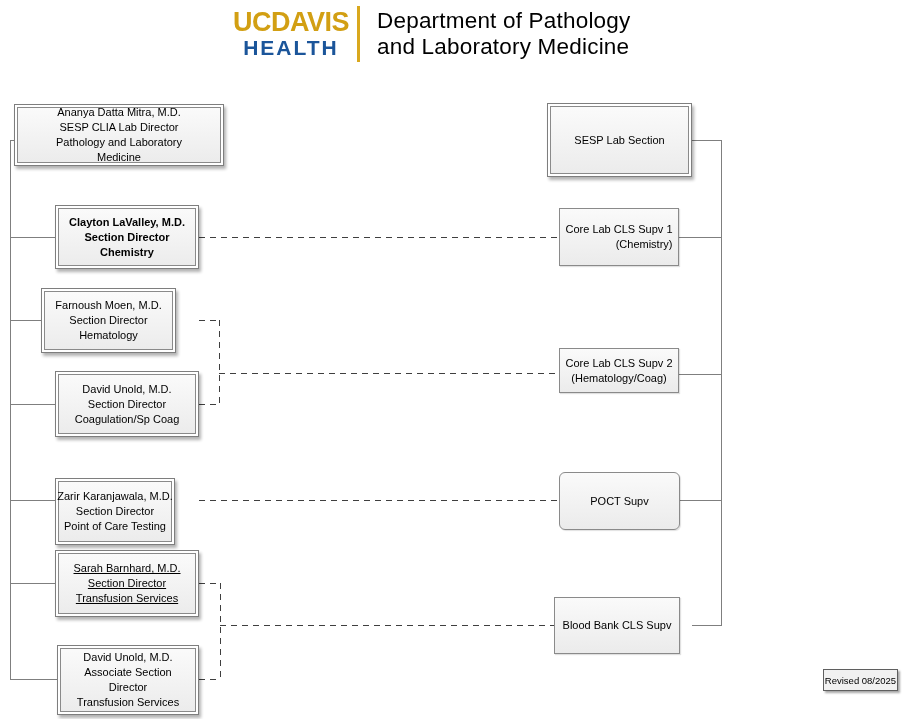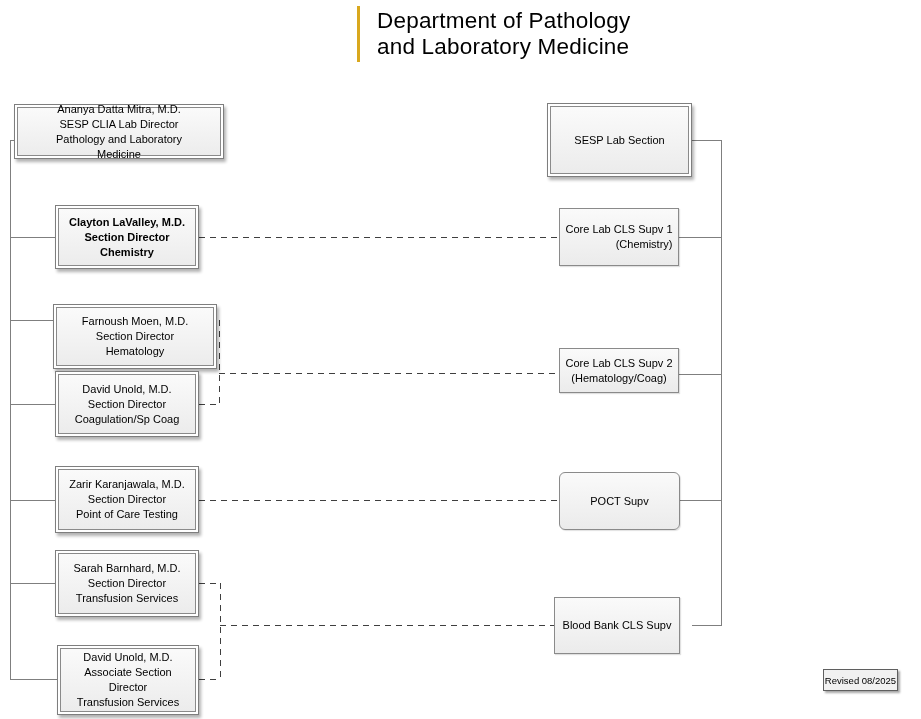"UCDAVIS" div.logo-block { html: none -> <div> <div><span>UC</span><span>DAVIS</span></div> <div>HEALTH</div> </div> }
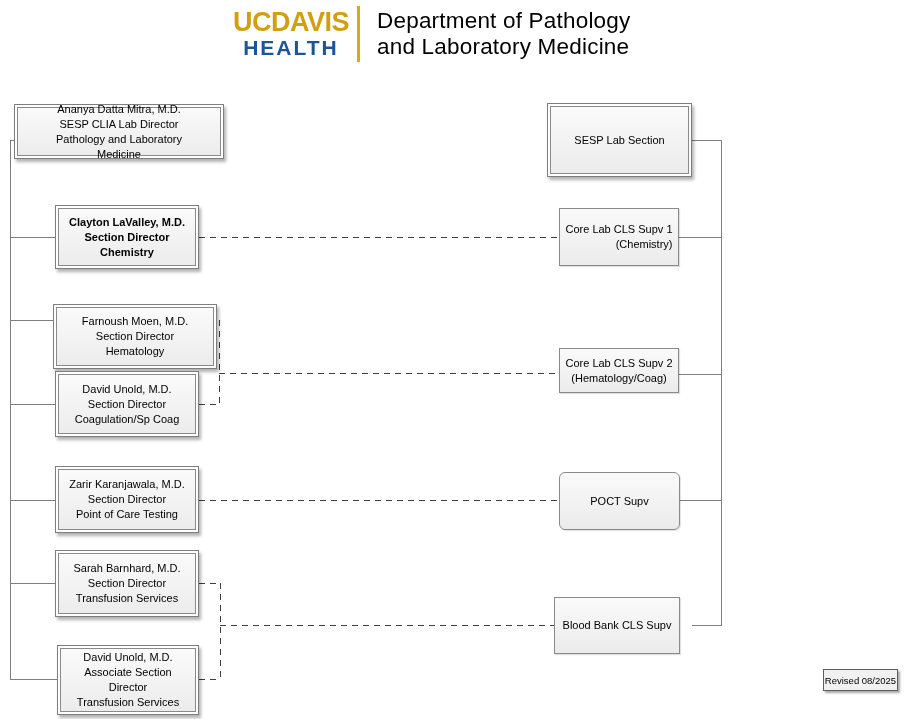"Ananya Datta Mitra, M.D." div.node { height: 55px -> 62px }
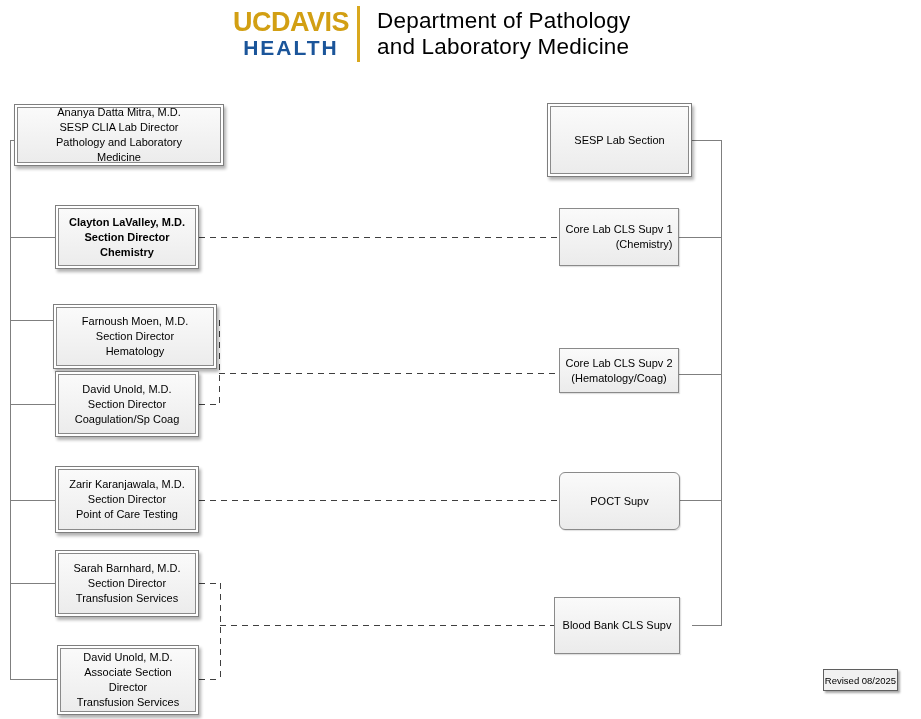"Farnoush Moen, M.D." div.node { left: 53px -> 41px; margin-top: 16px -> none; width: 164px -> 135px }
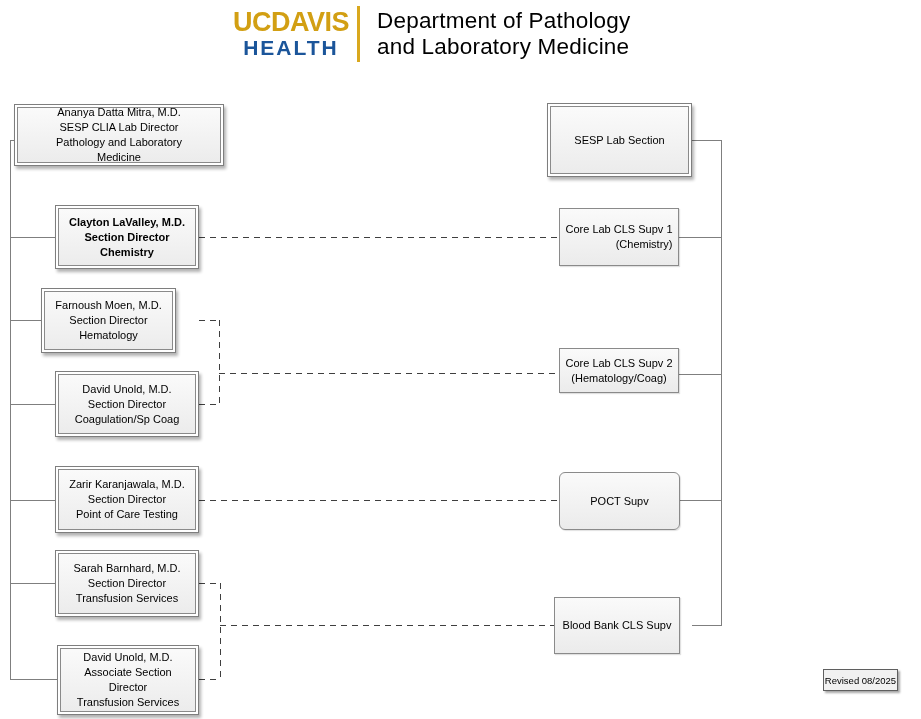"Zarir Karanjawala, M.D." div.node { top: 466px -> 478px; width: 144px -> 120px }
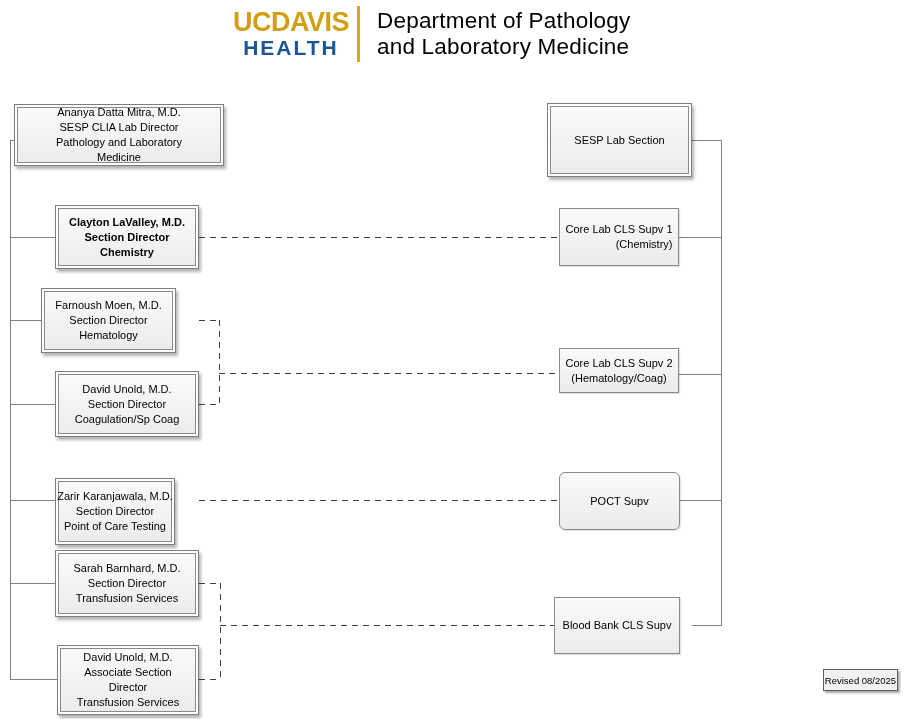"Sarah Barnhard, M.D." div.node { text-decoration: none -> underline }
